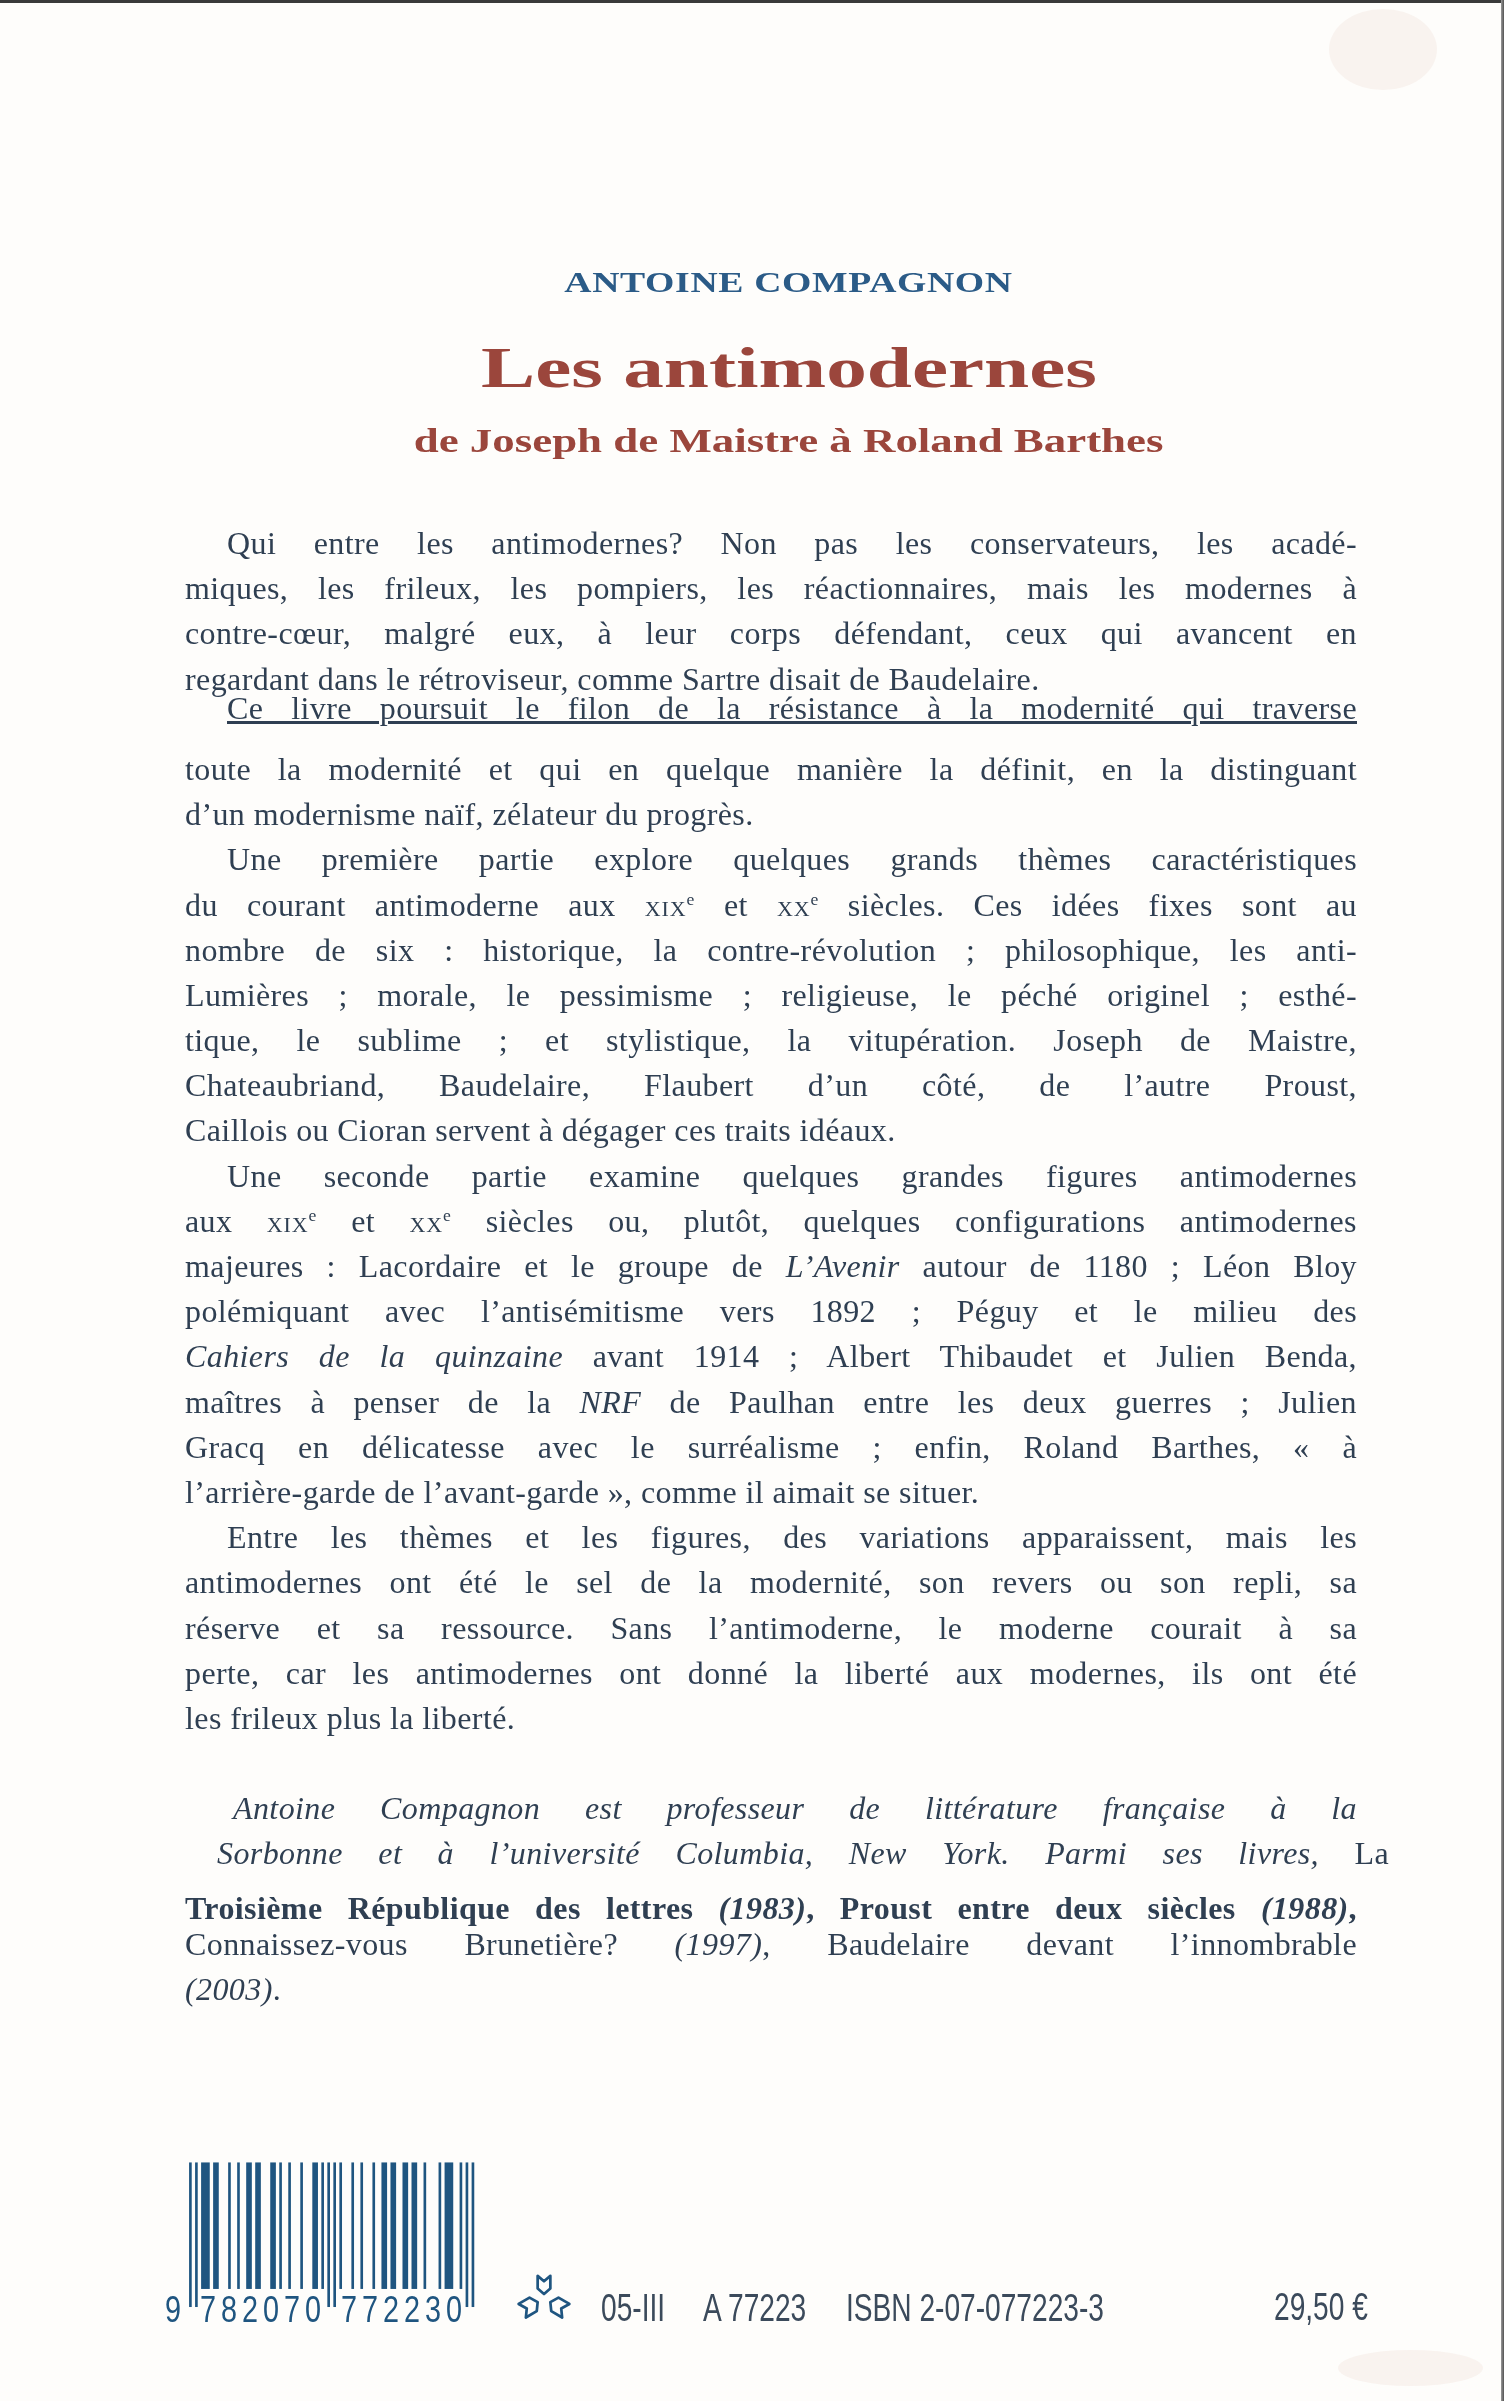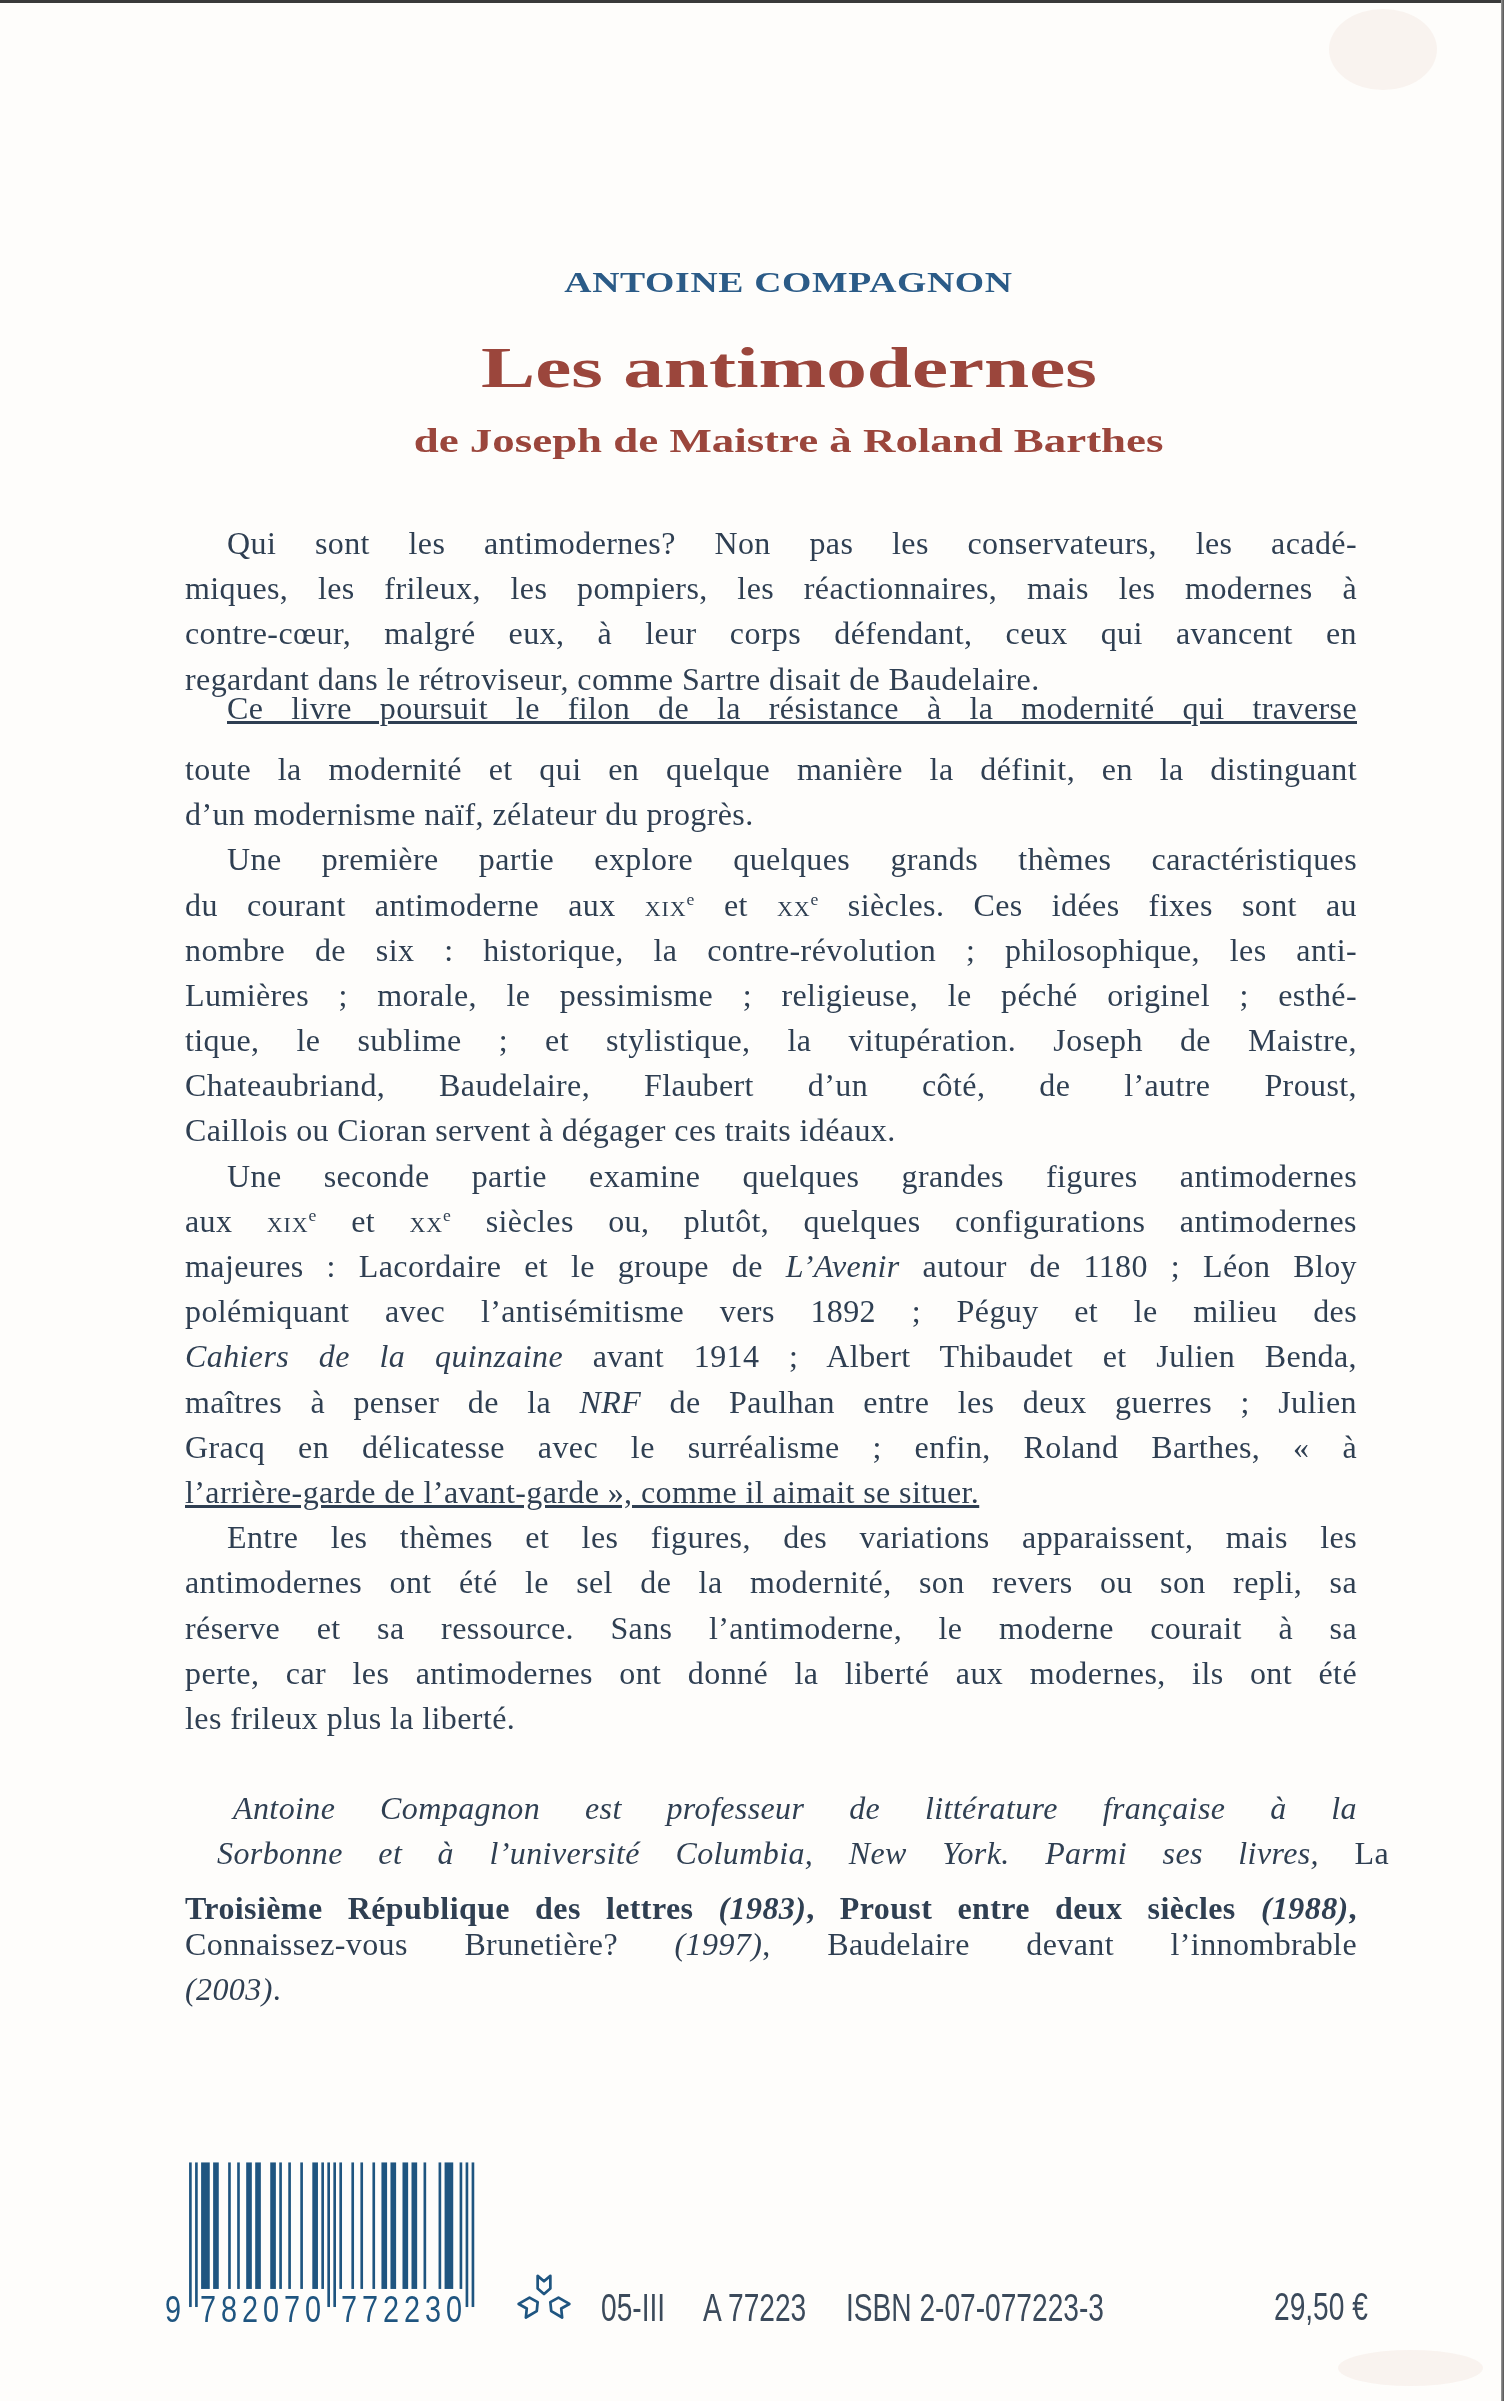"Qui sont les antimodernes? Non" span.seg-r { text: sont -> entre }
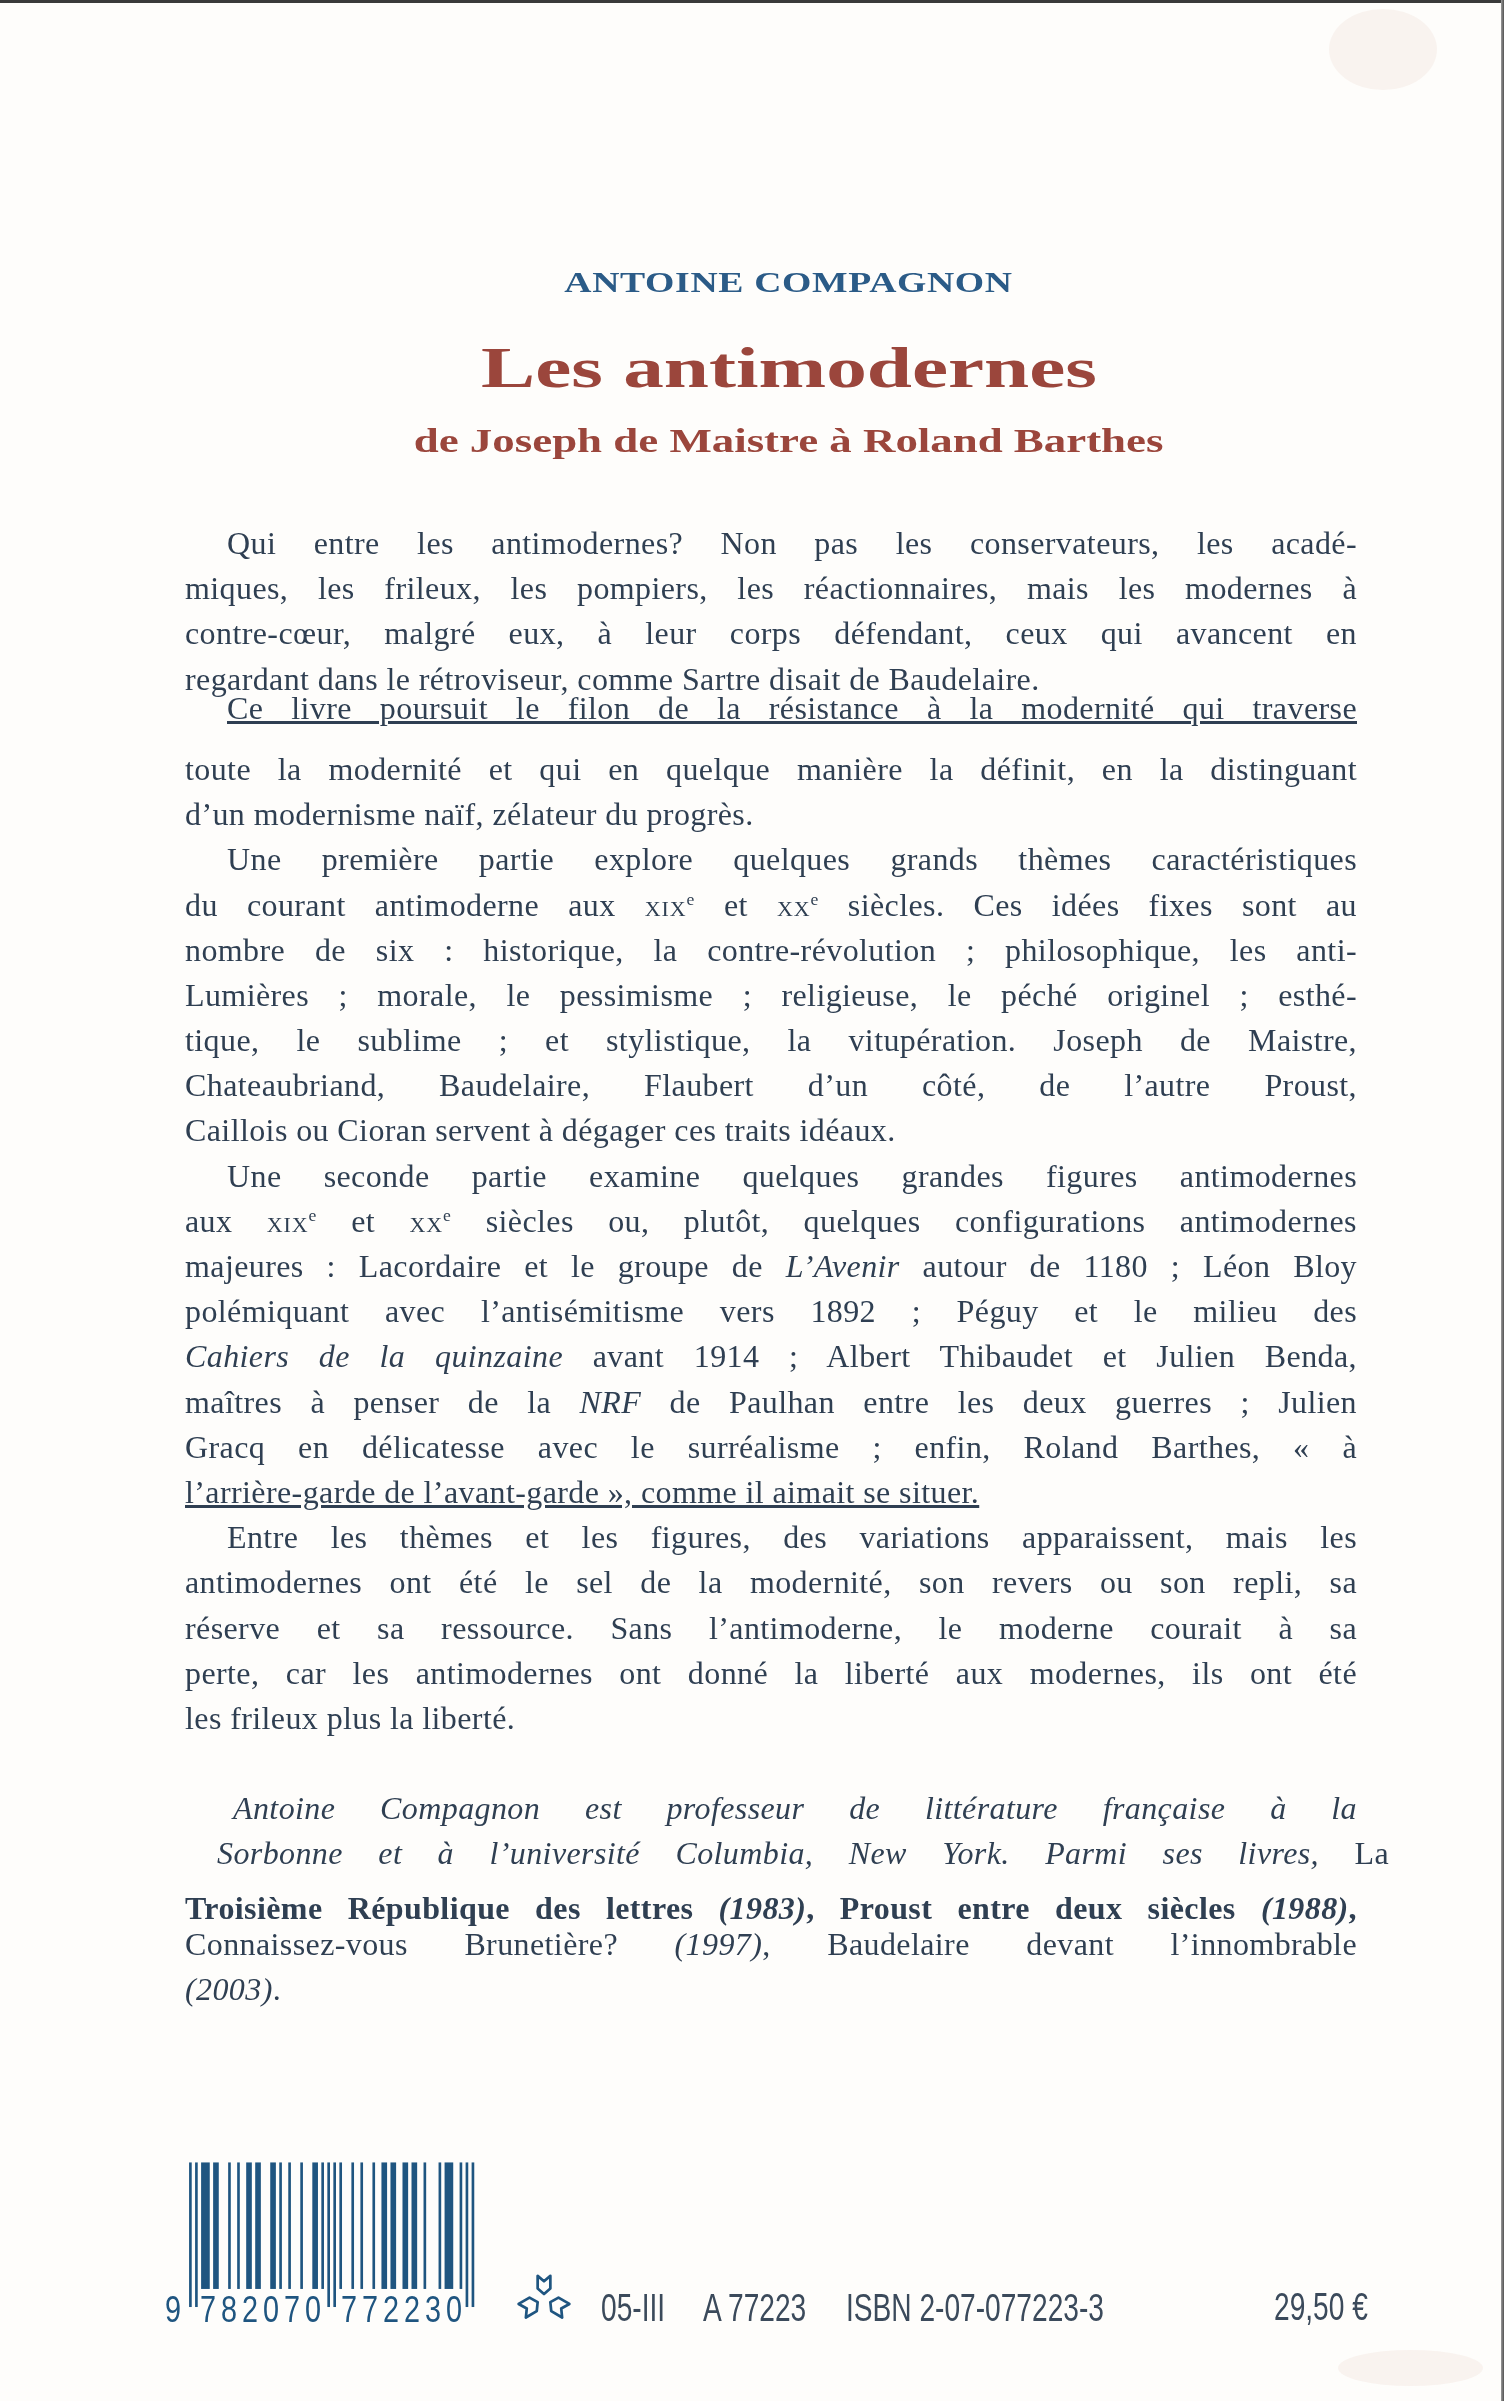"l’arrière-garde de l’avant-garde »," div.line { text-decoration: underline -> none }
